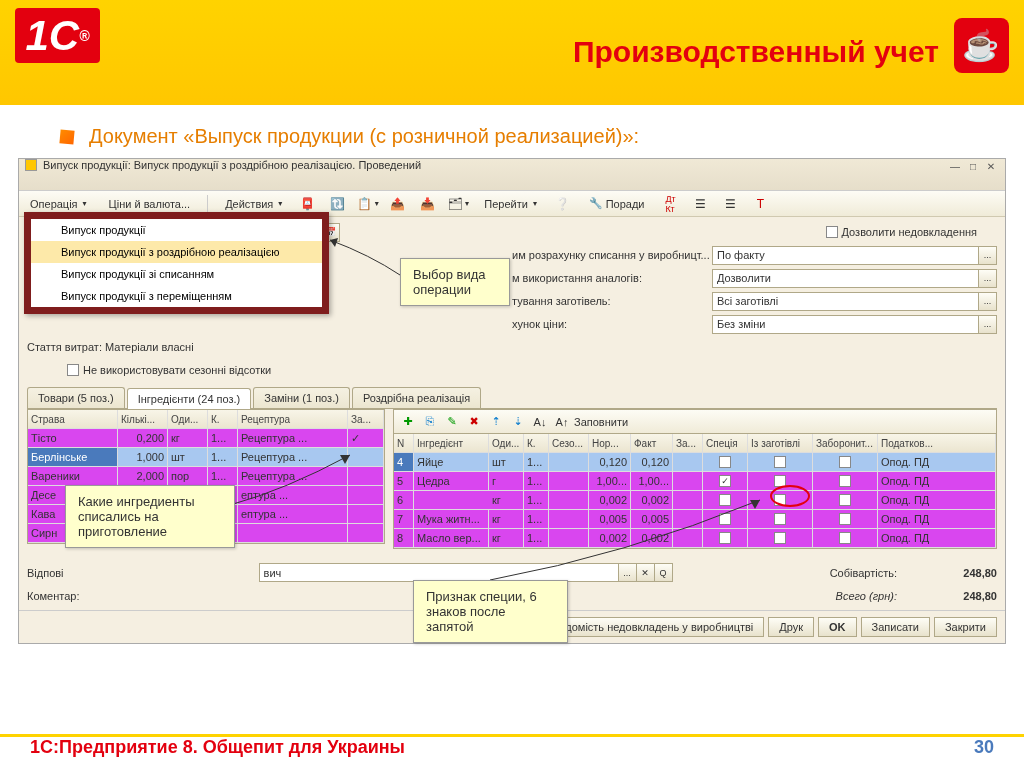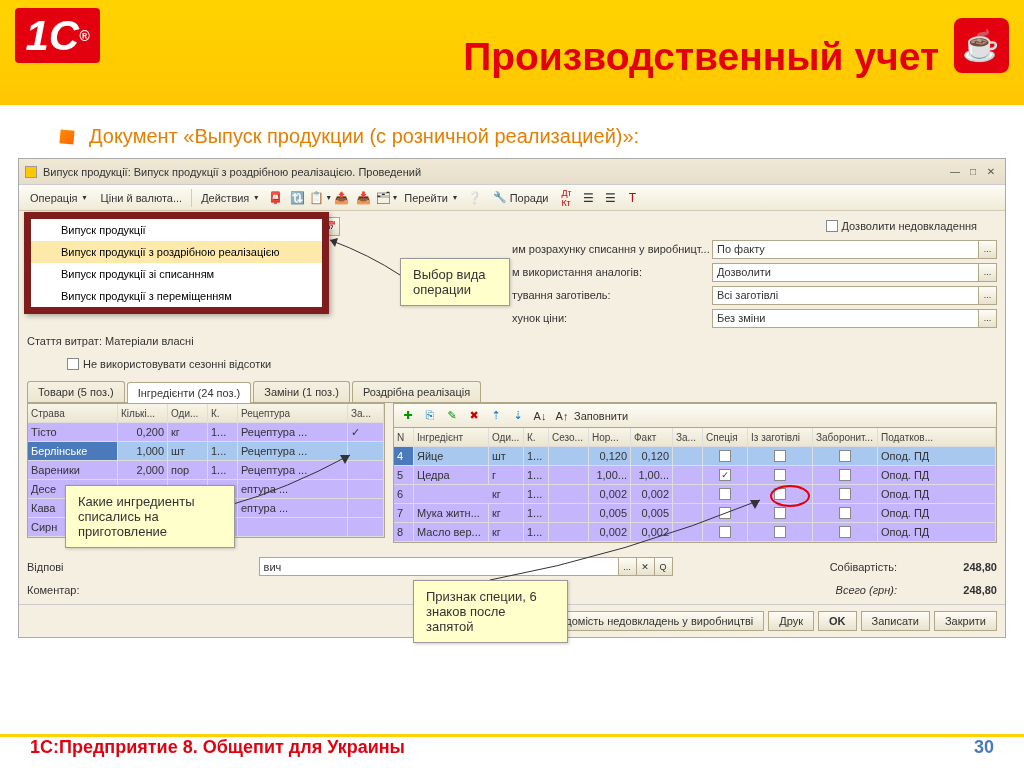"Производственный учет" .hdr-title { font-size: 39px -> 30px }
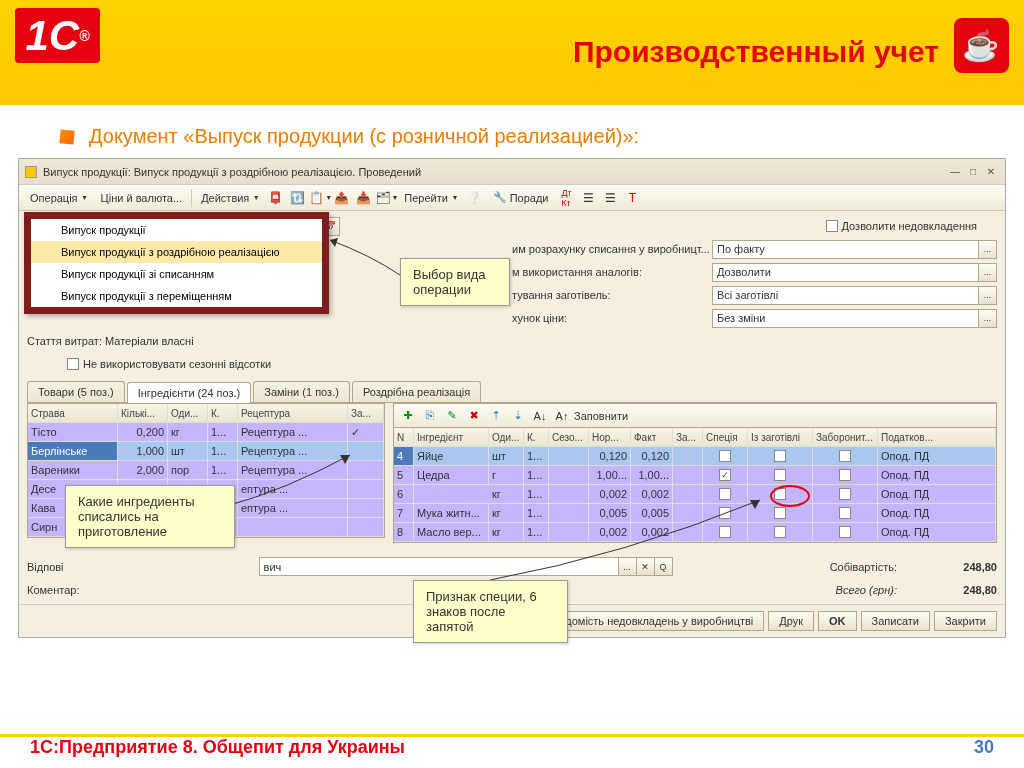"Випуск продукції: Випуск продукції з" .titlebar { align-items: center -> flex-start; height: 26px -> 32px }
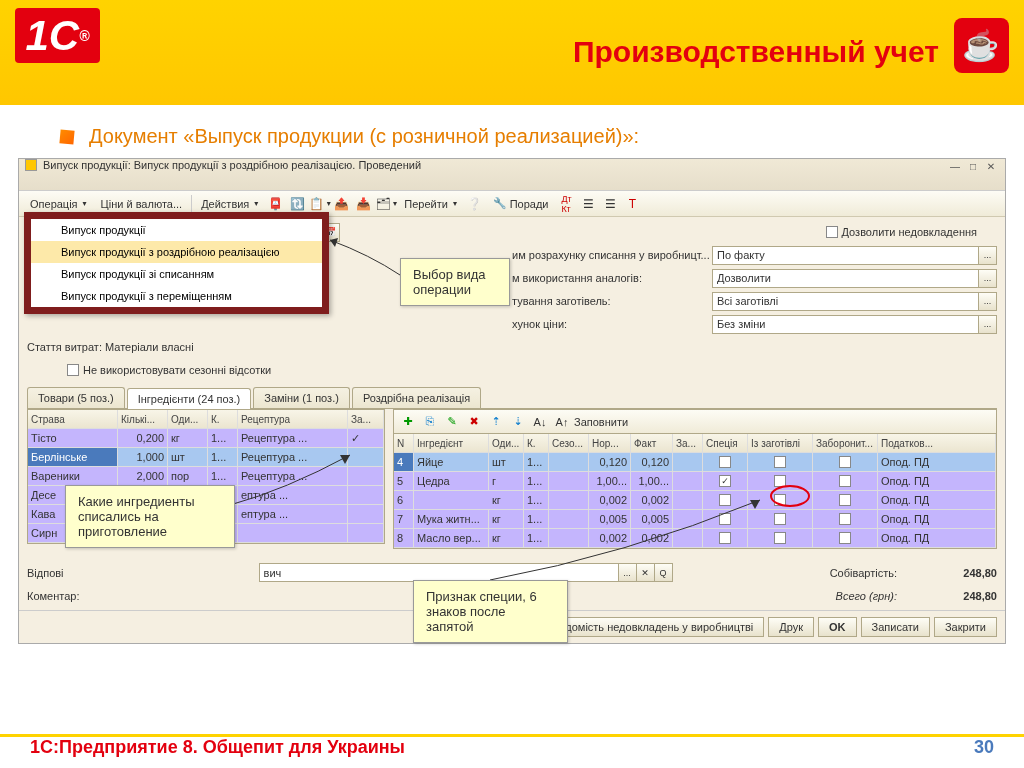"Операція" .tb { gap: 0 -> 8px }
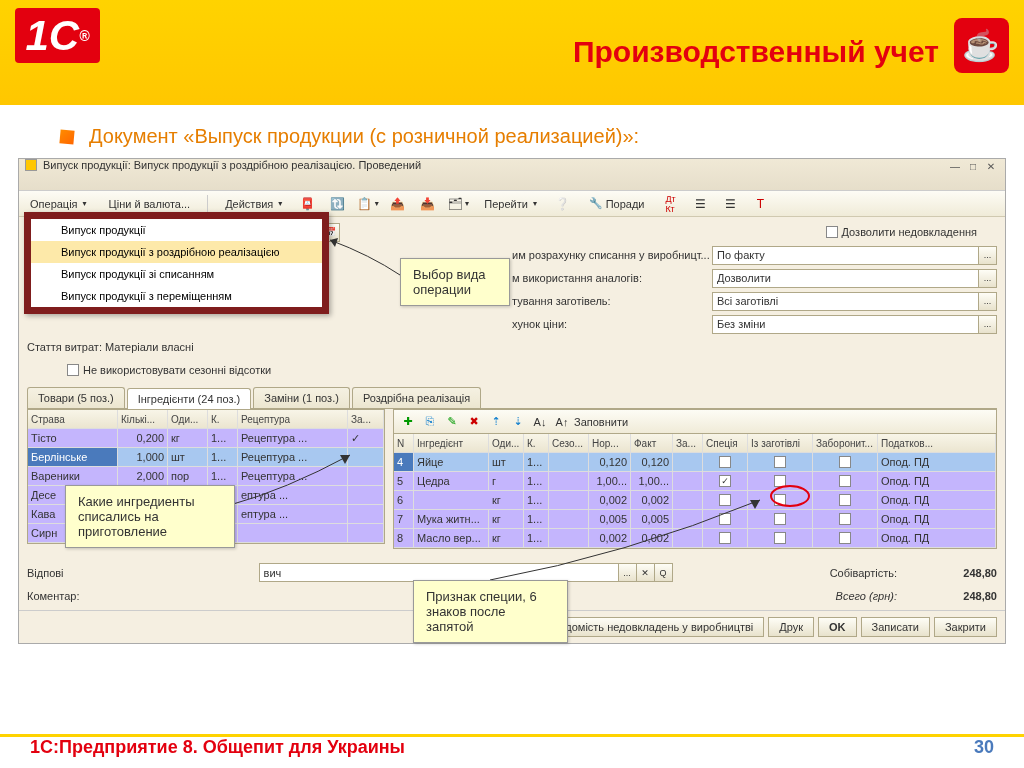"Страва" .grid { background: #c4b5fd -> #d946ef }
